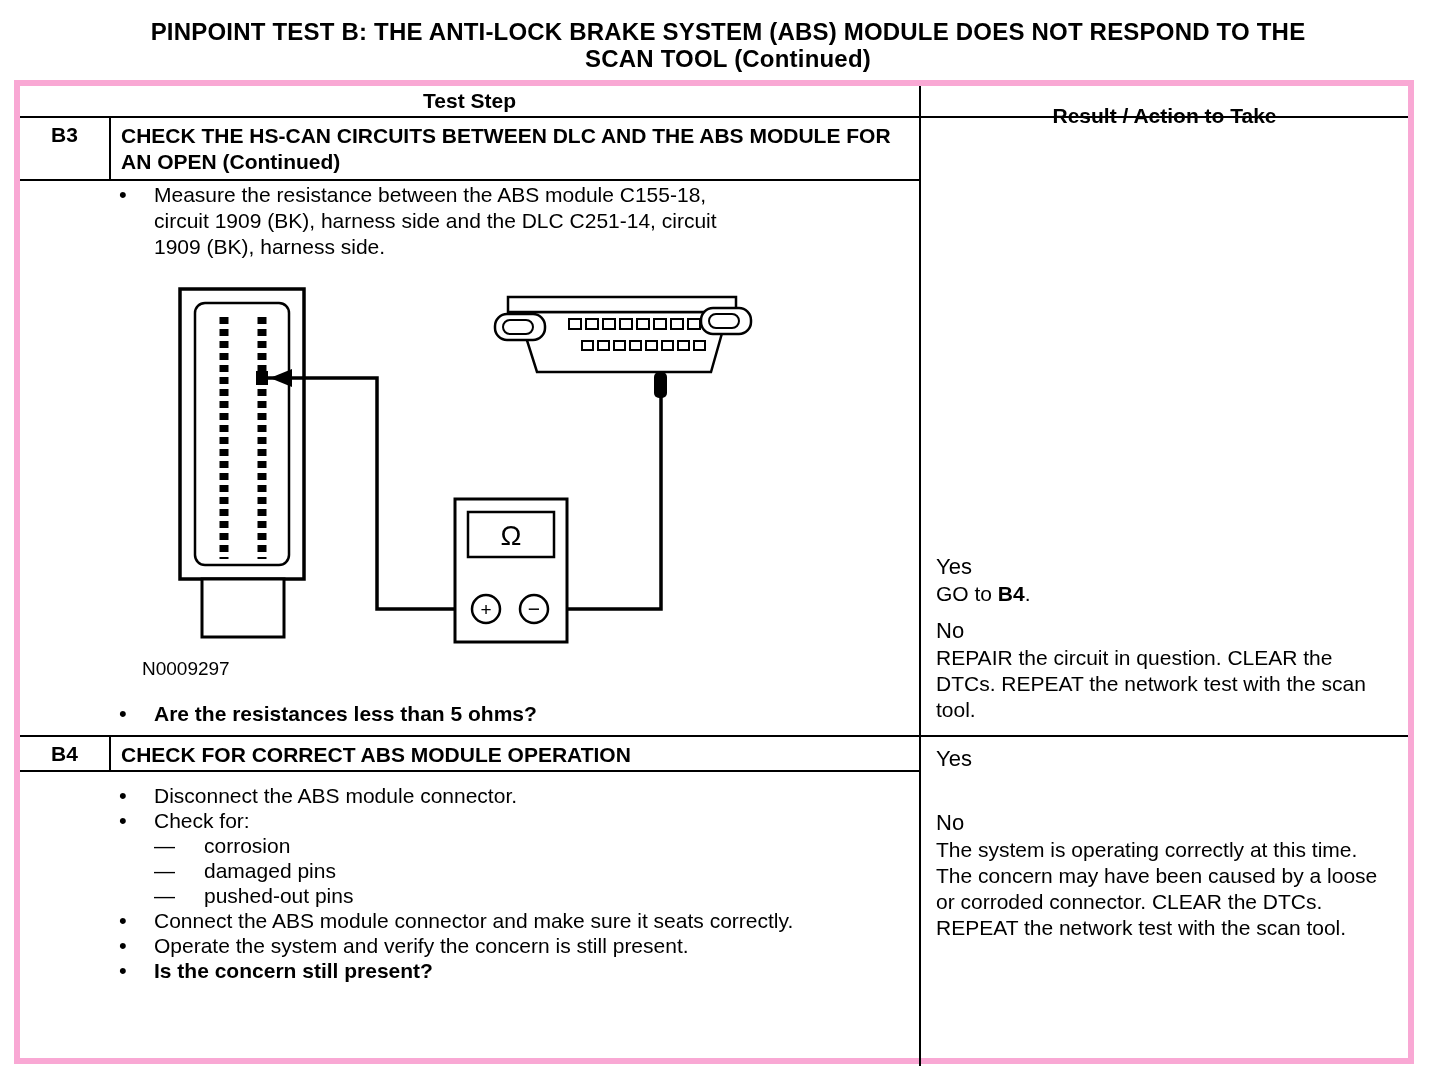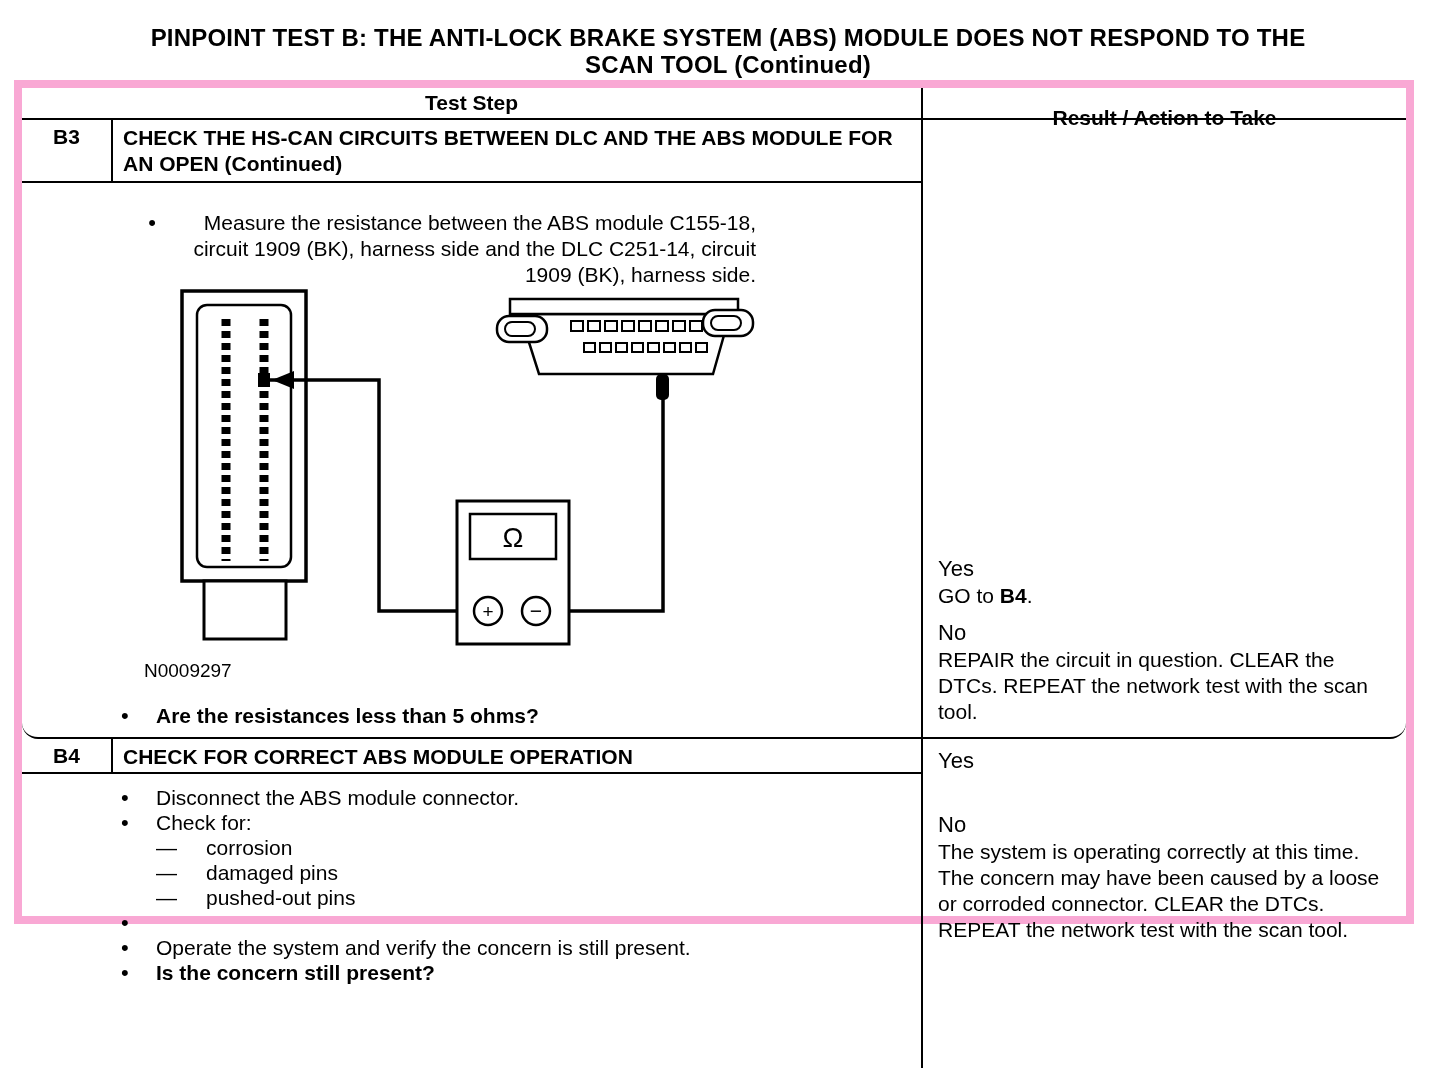"PINPOINT TEST B: THE ANTI-LOCK" .page-title { top: 24px -> 18px }
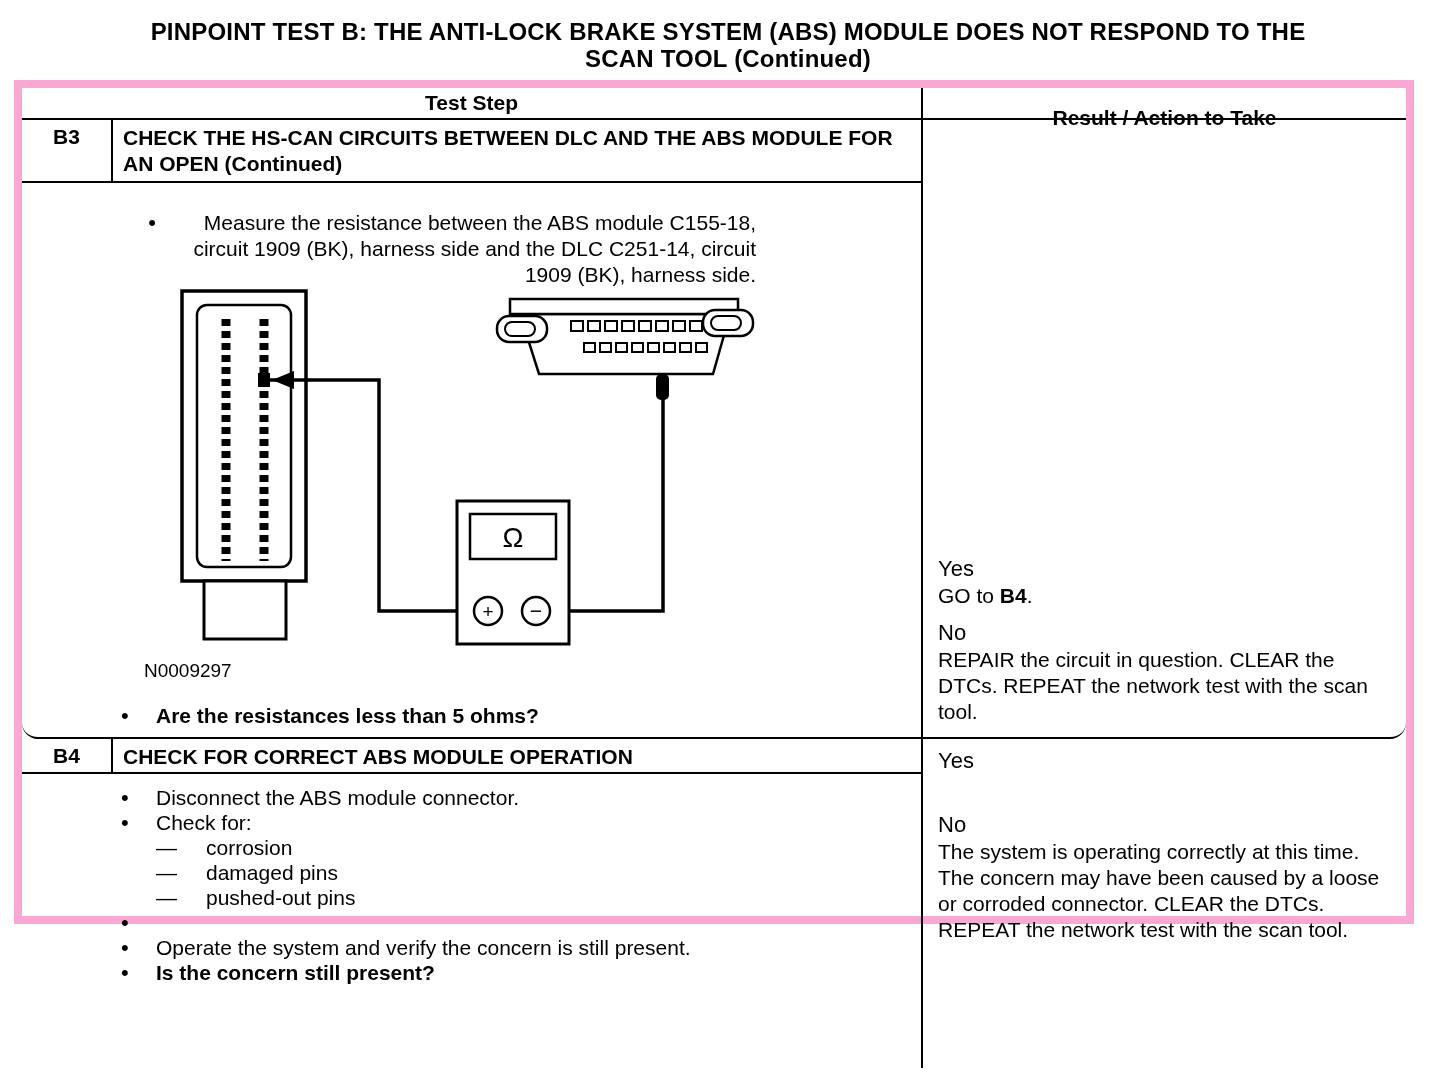"Test Step" .ptable { border: 8px solid #f9a8d4 -> 6px solid #f9a8d4; height: 844px -> 984px }
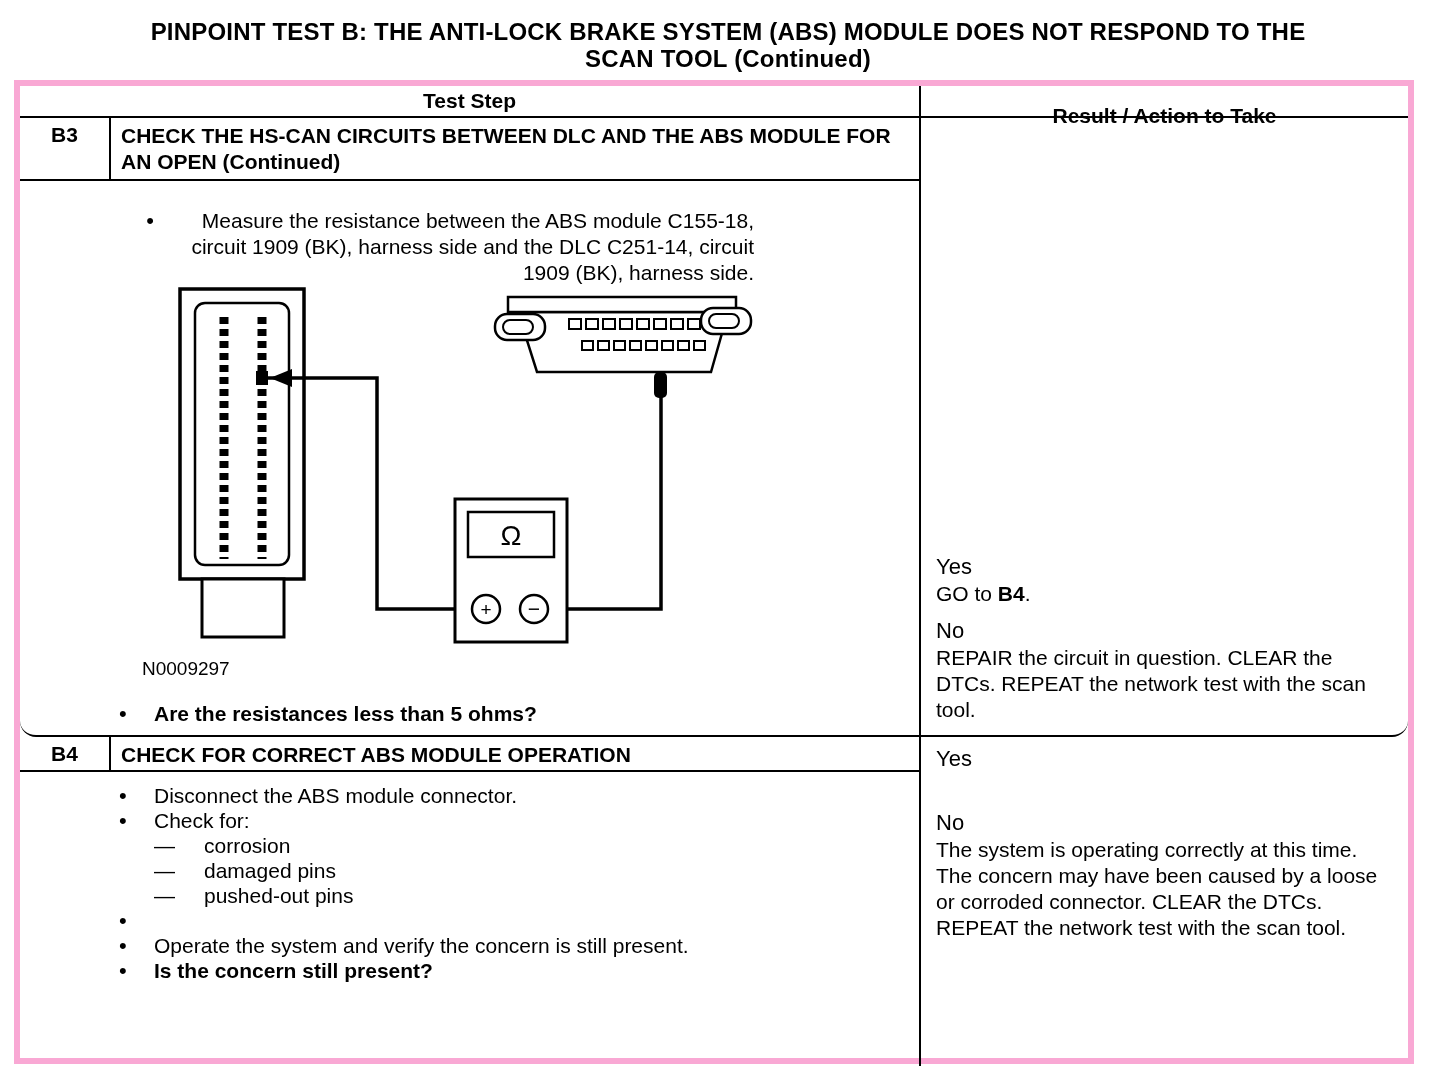"B3" .trow { border-radius: 16px -> none }
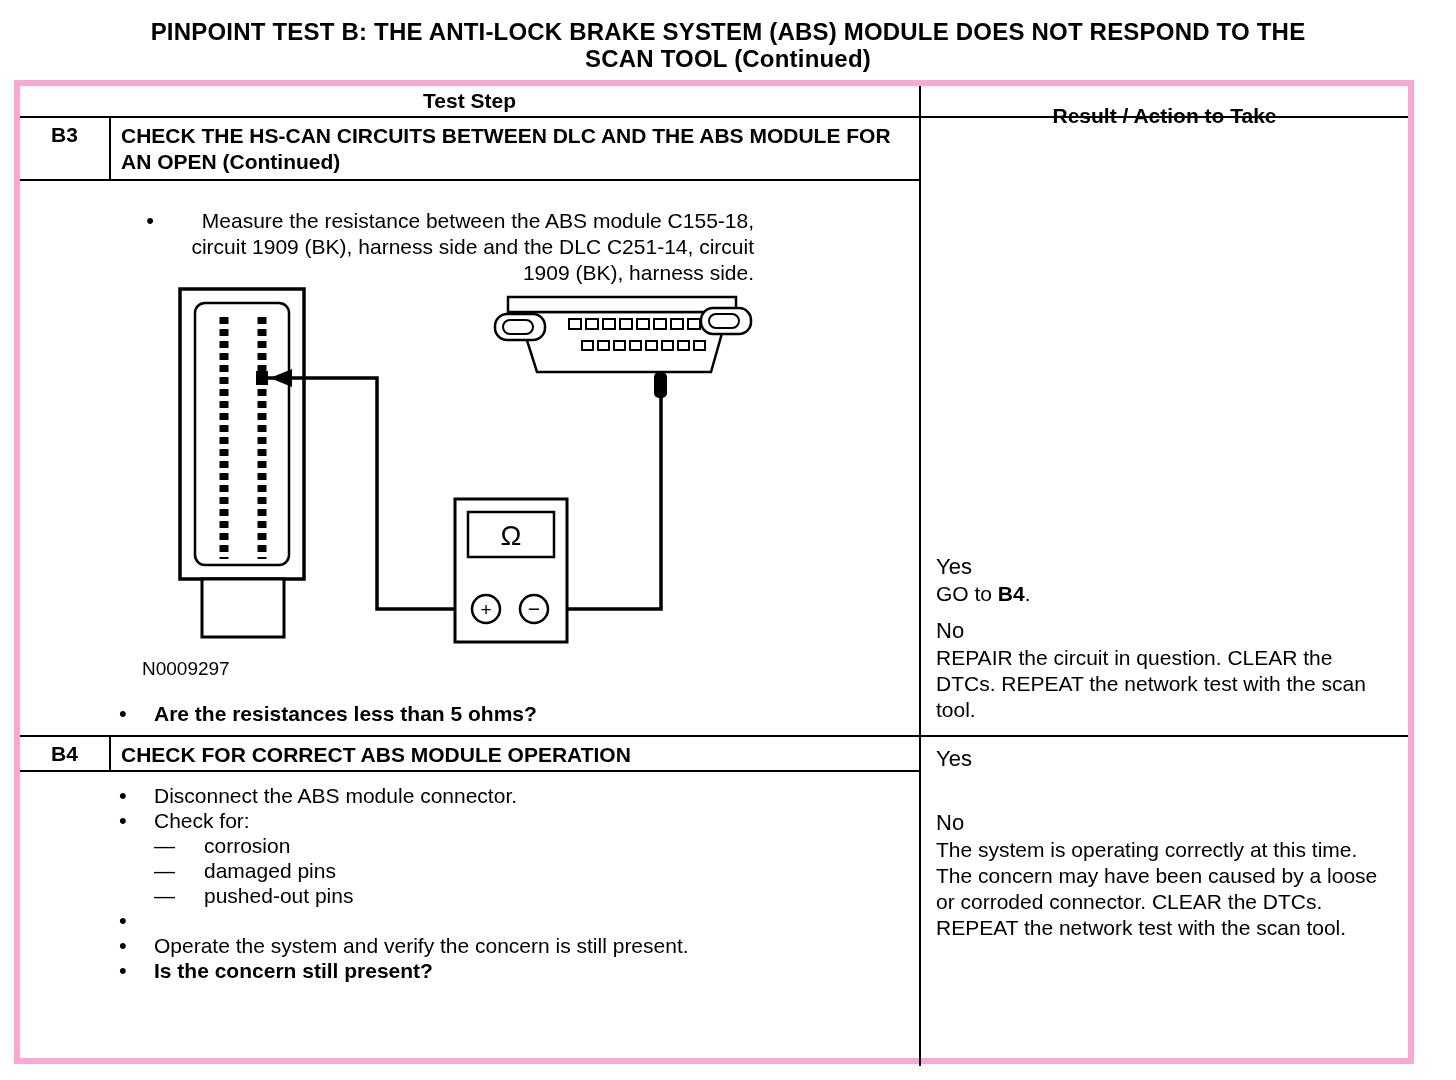"Measure the resistance between the" .measure-wrap { padding-top: 27px -> 1px; text-align: right -> none }
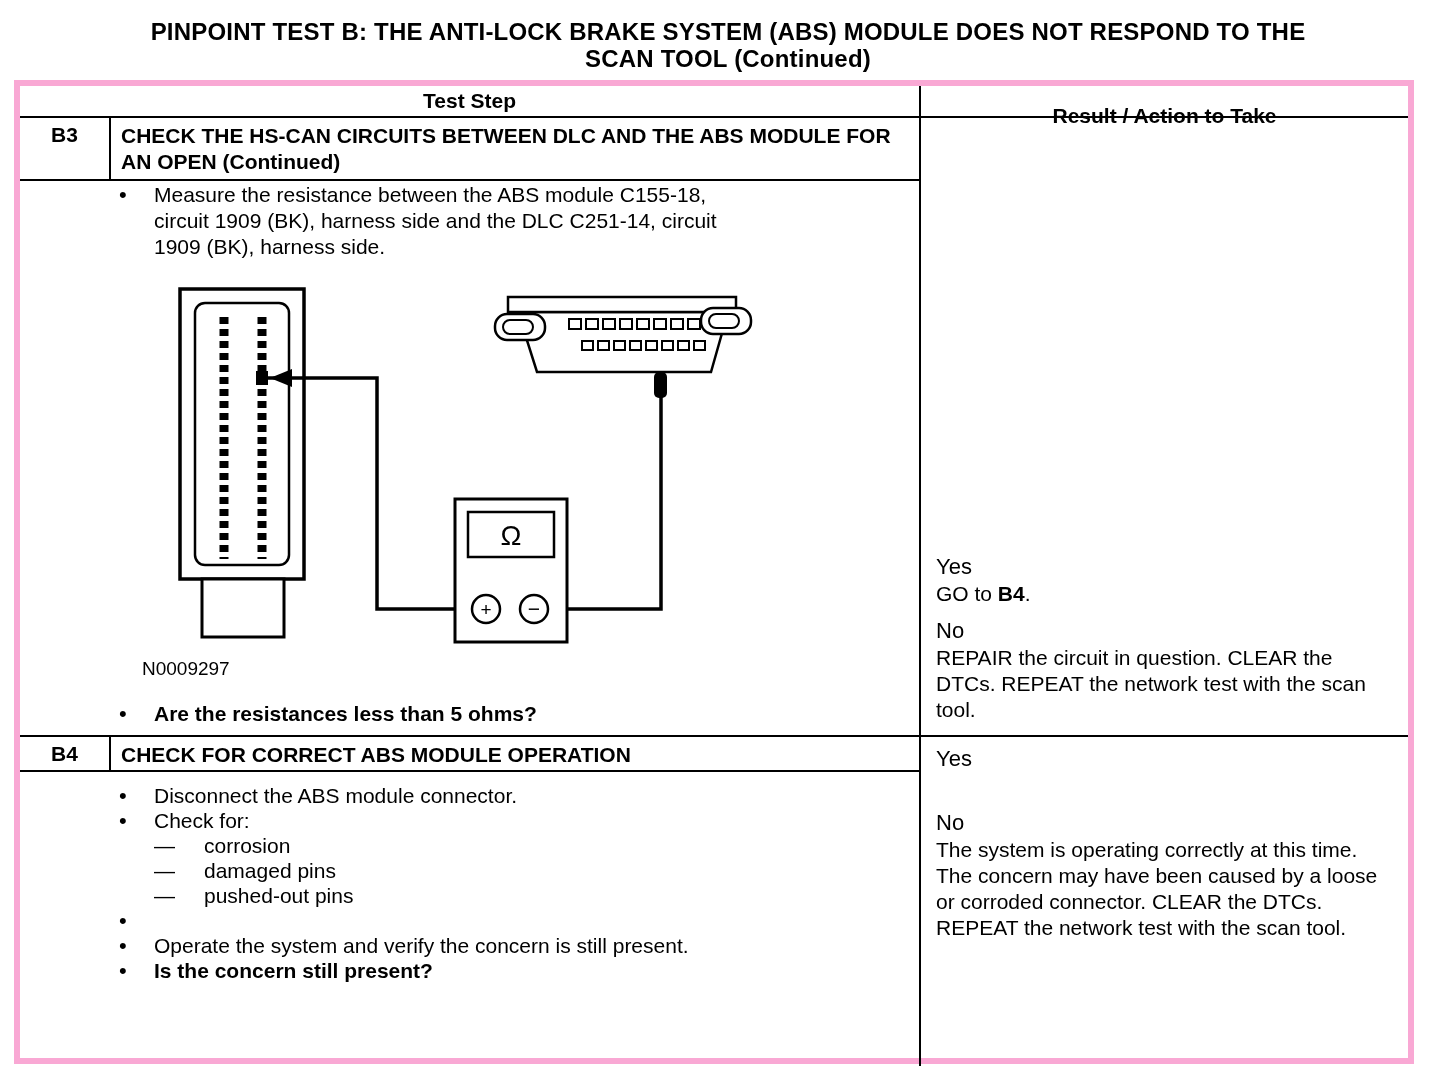"Connect the ABS module connector" span.ltext { html: none -> <span>Connect the ABS module connector and make sure it seats correctly.</span> }
